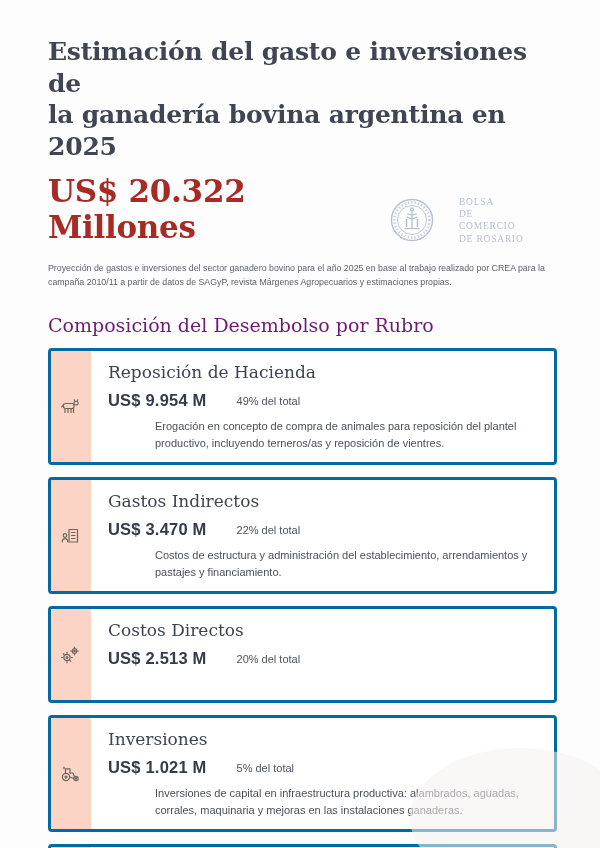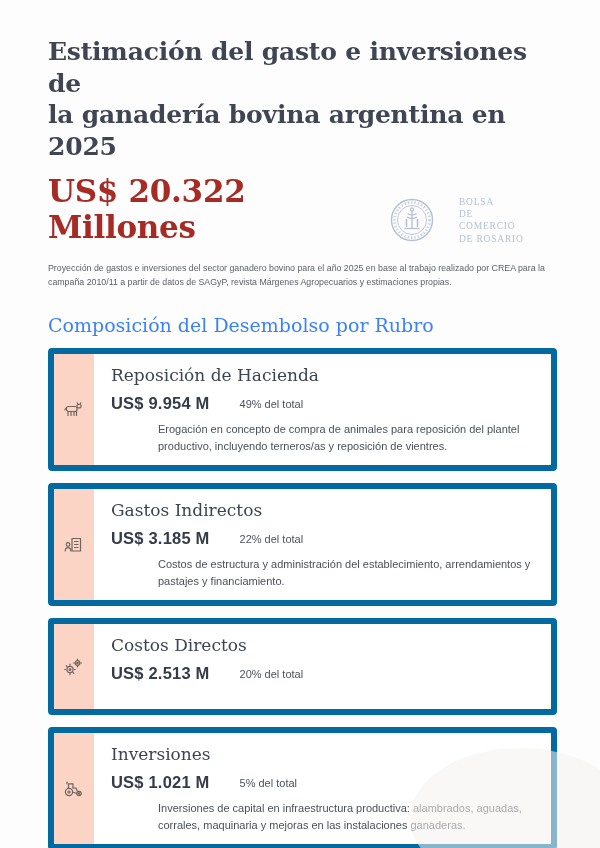"Composición del Desembolso por Rubro" .section-title { color: #3b82f6 -> #701a75 }
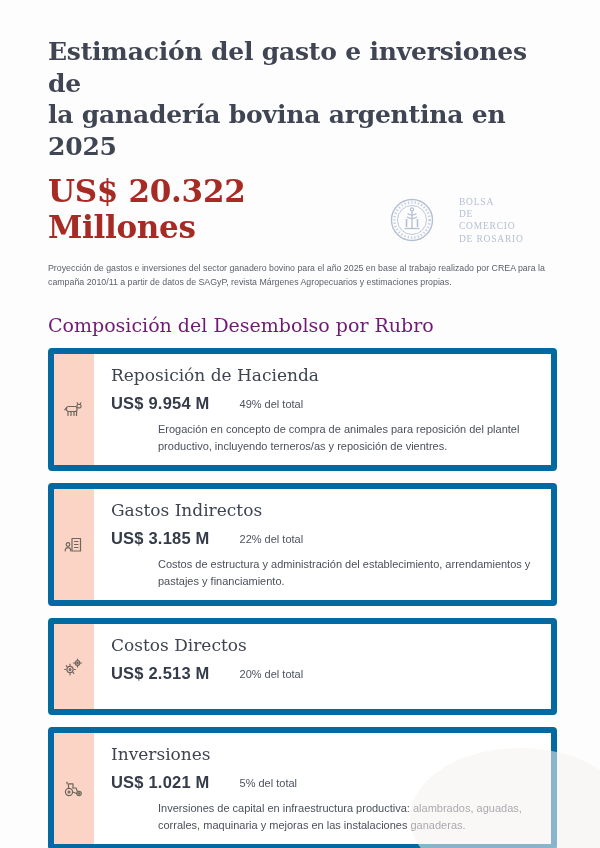"Reposición de Hacienda" .card { border: 6px solid #0369a1 -> 3px solid #0369a1 }
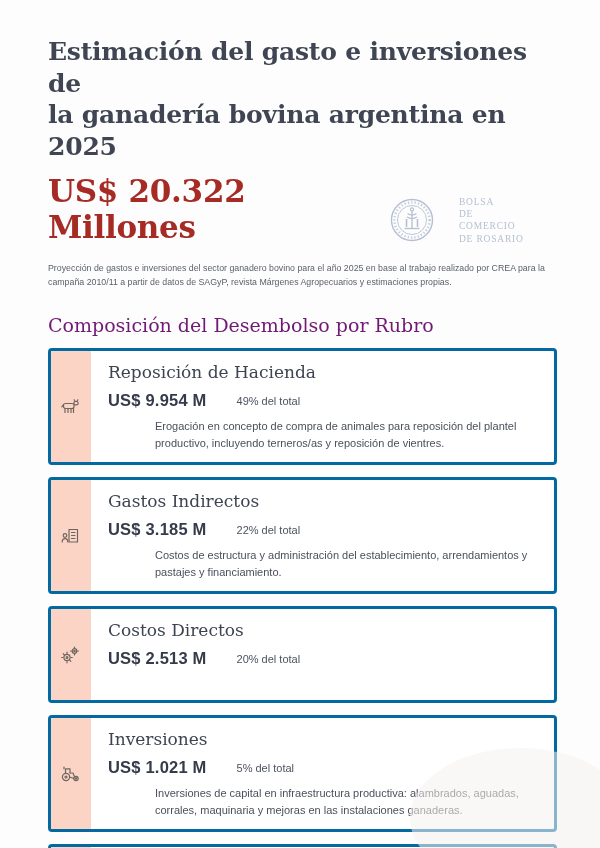"US$ 3.185 M" span.card-value { text: 3.185 -> 3.470 }
